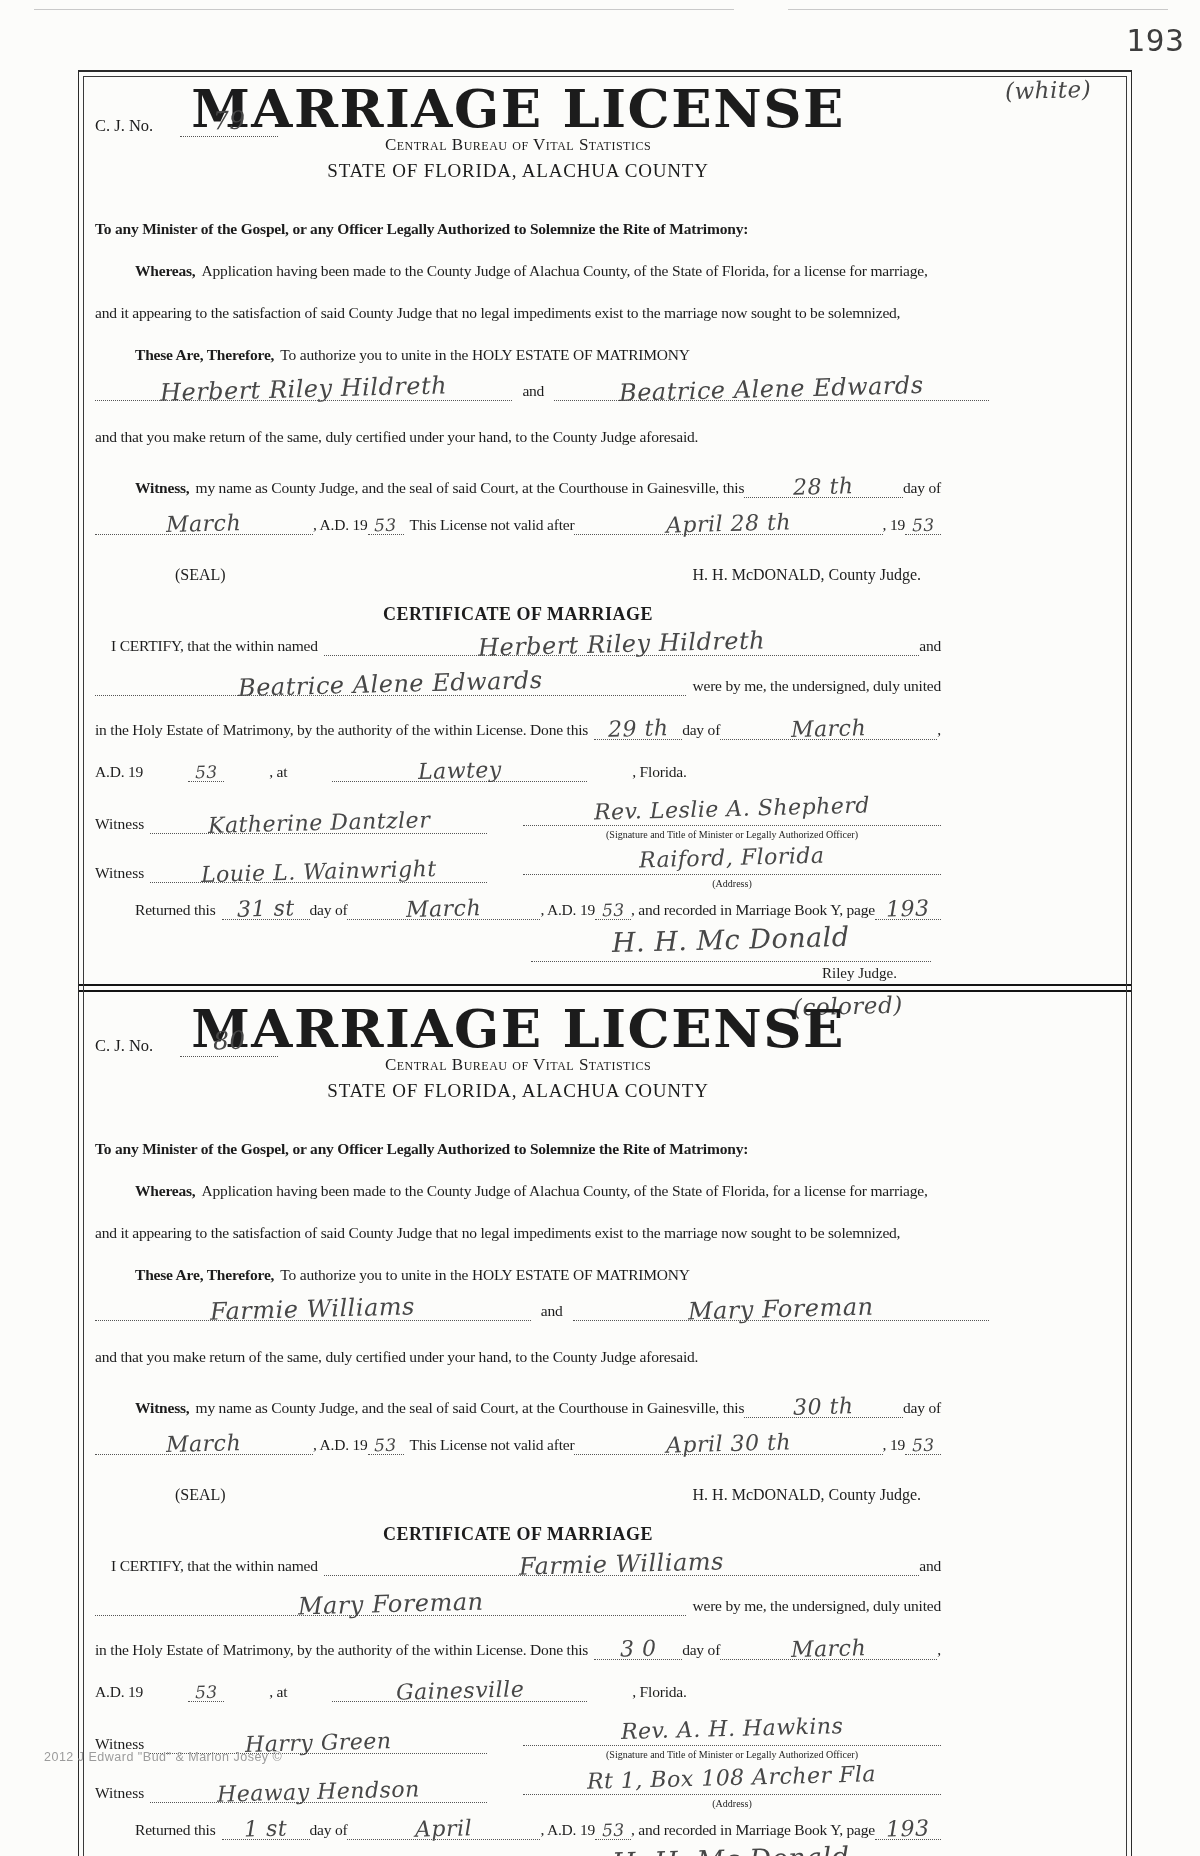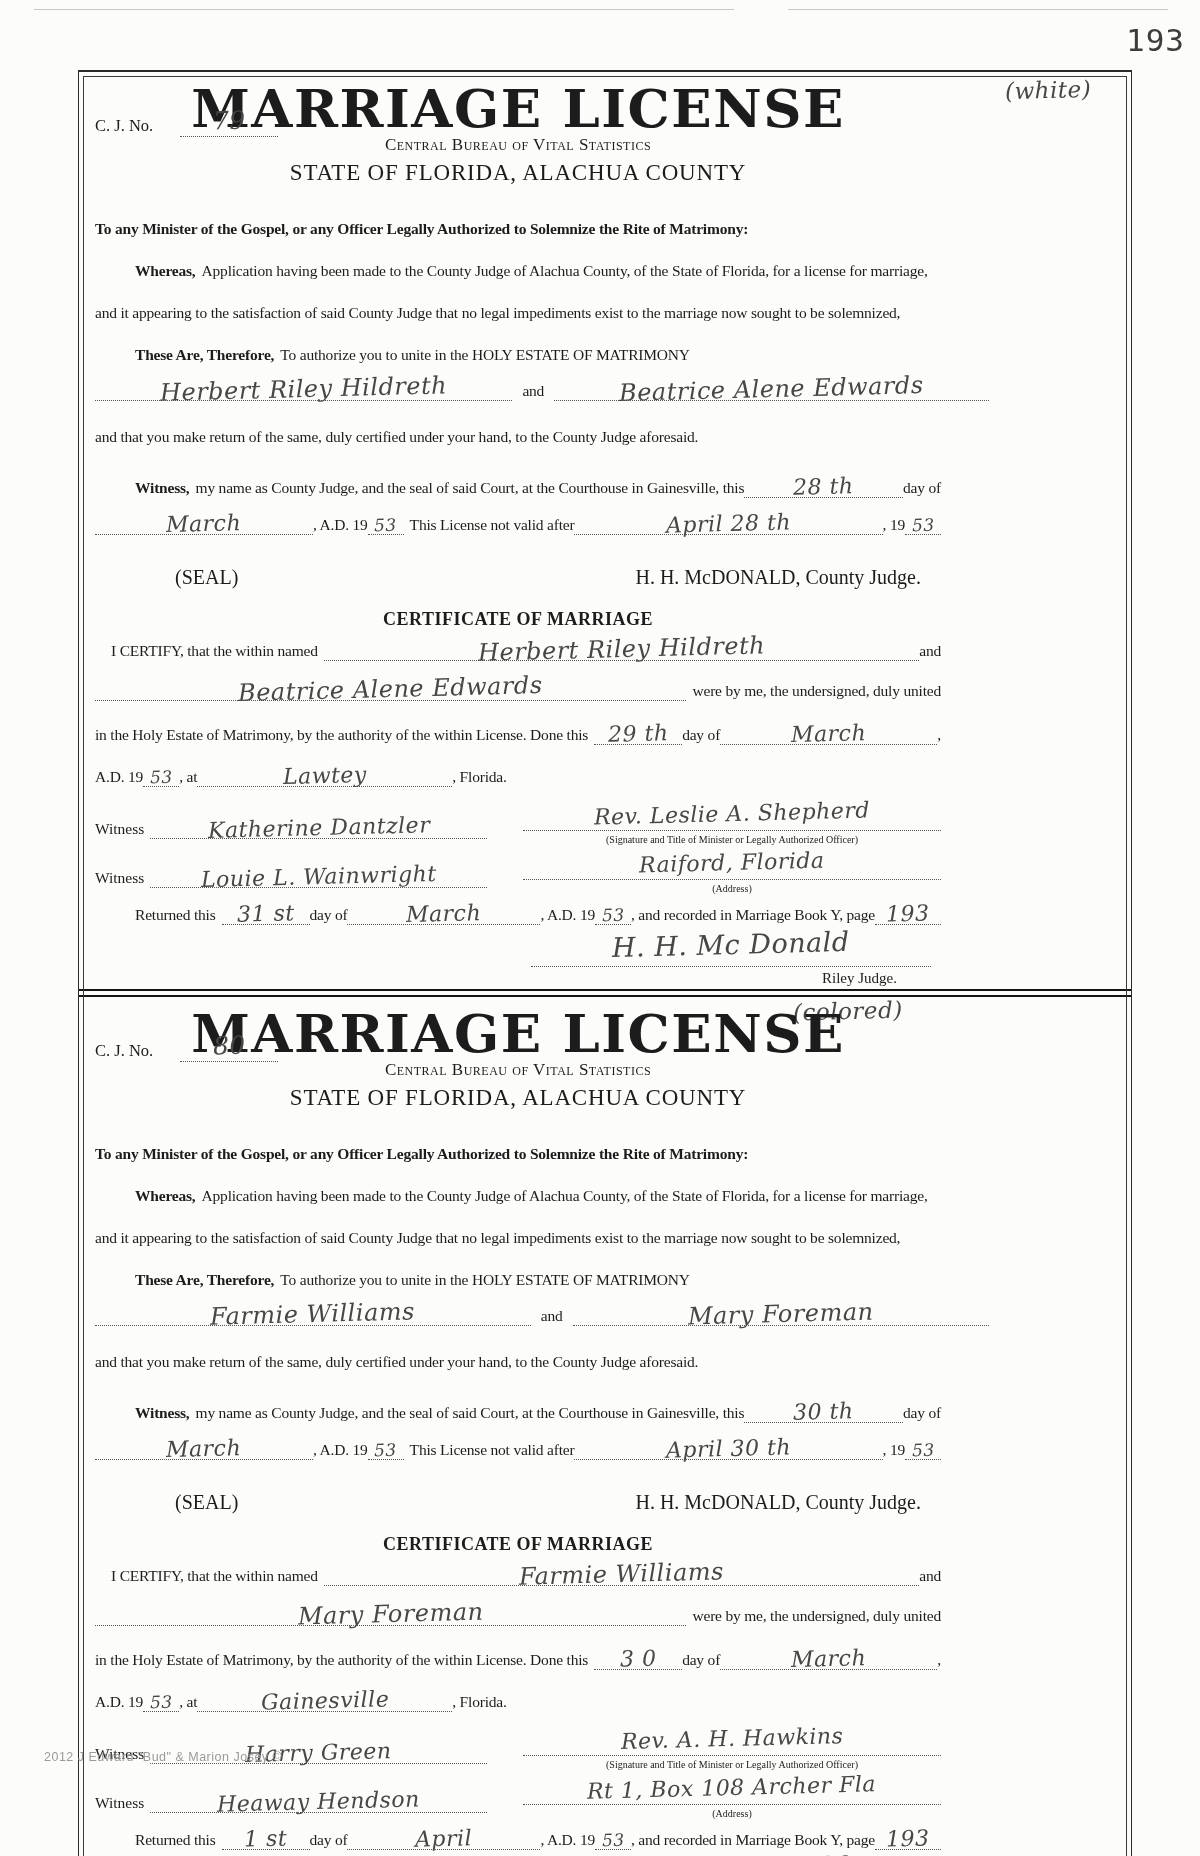"STATE OF FLORIDA, ALACHUA COUNTY" .sub2 { font-size: 23px -> 19px }
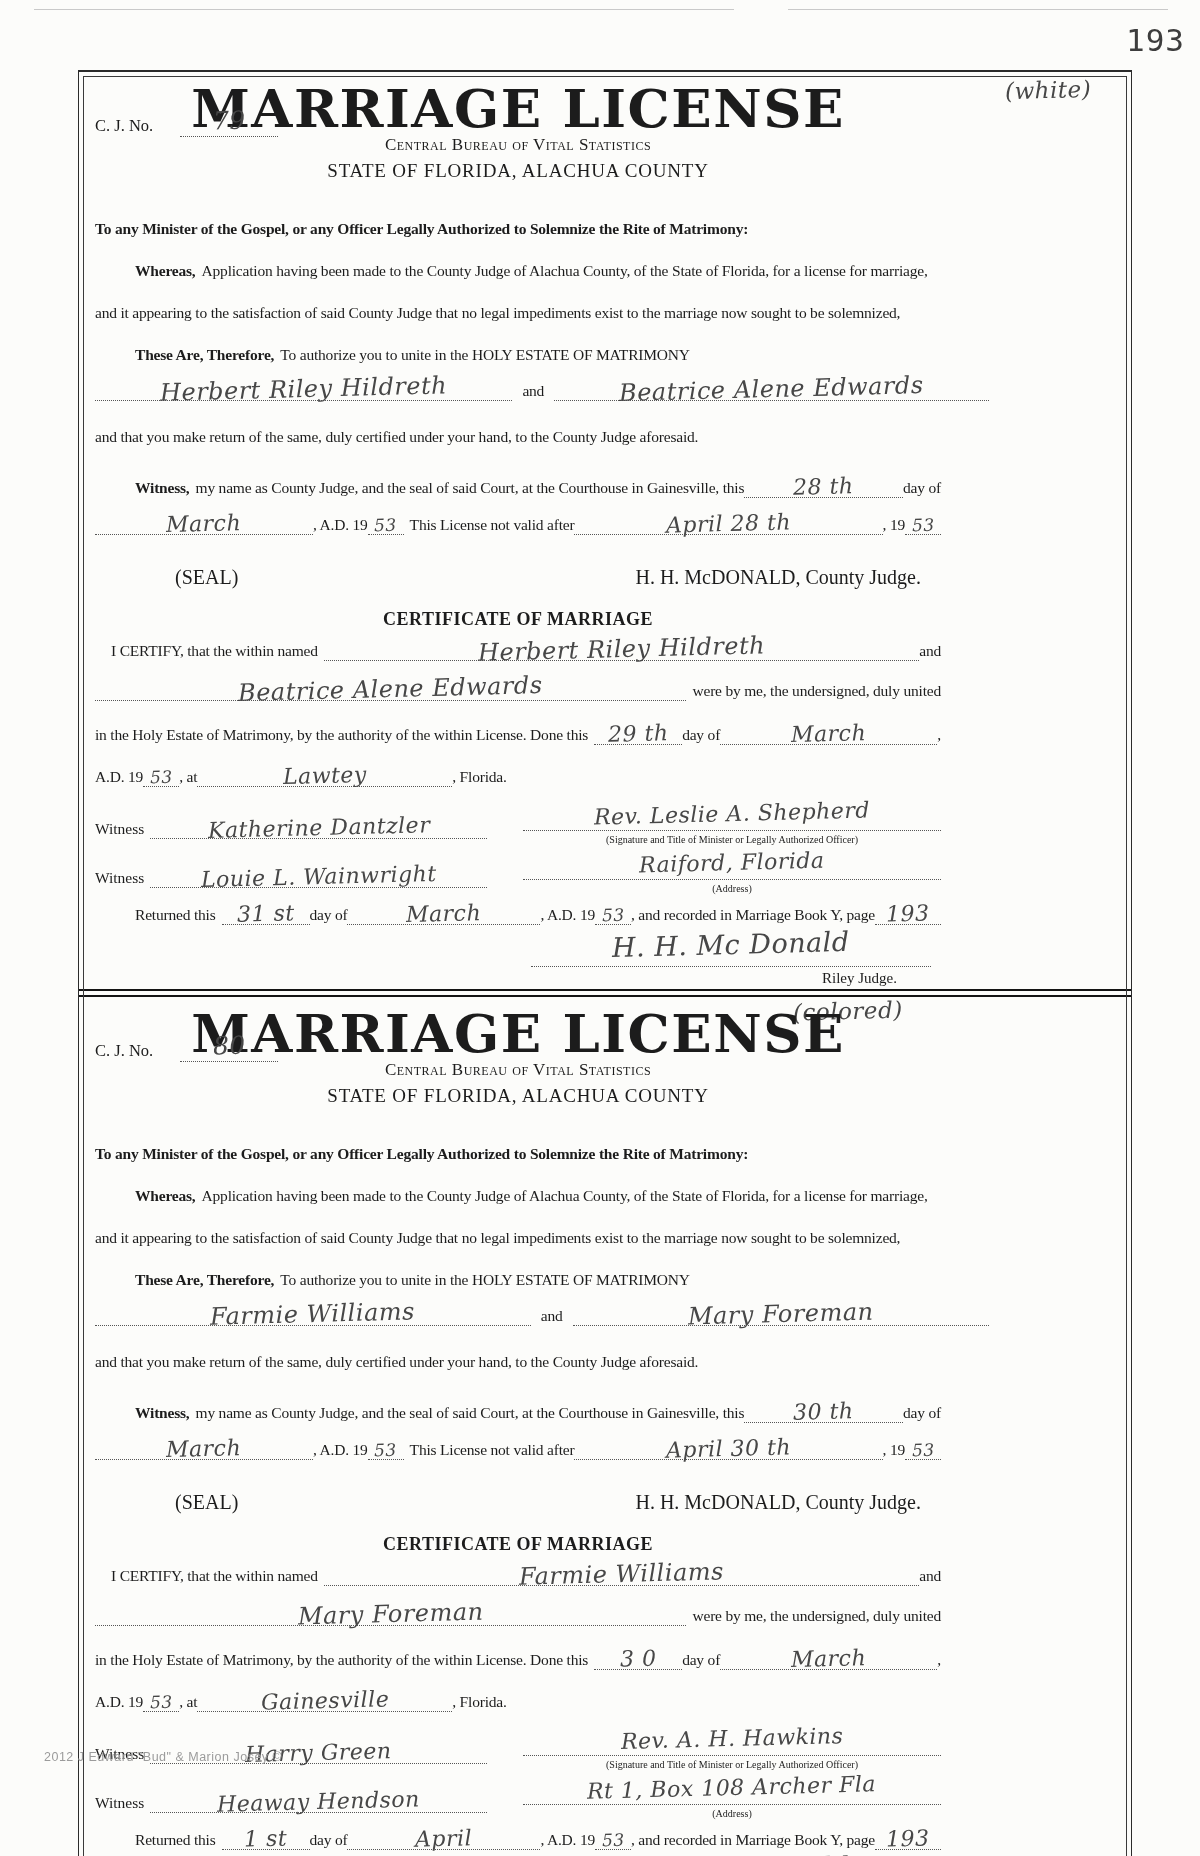"(SEAL)" .seal-row { font-size: 20px -> 16px }
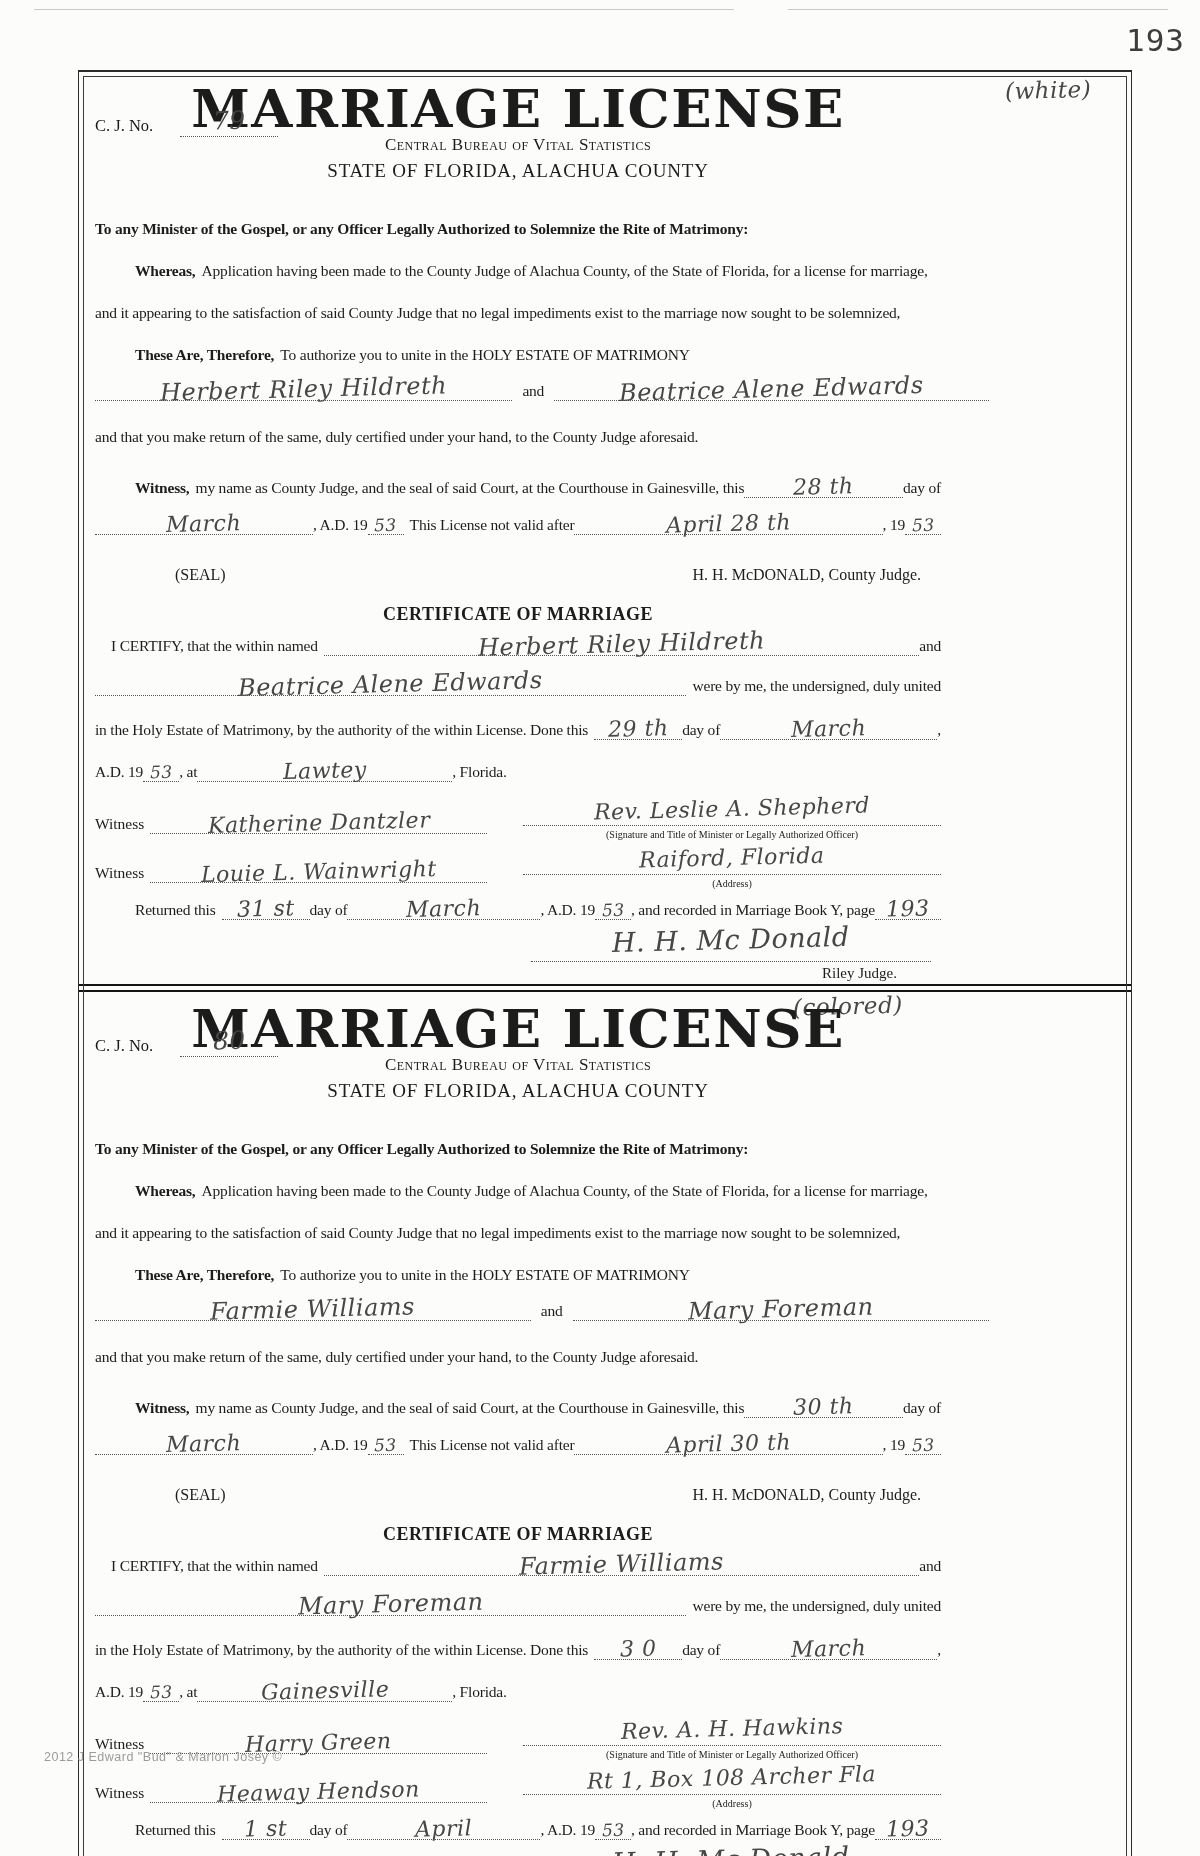"A.D. 19" .place-row { gap: none -> 45px }
